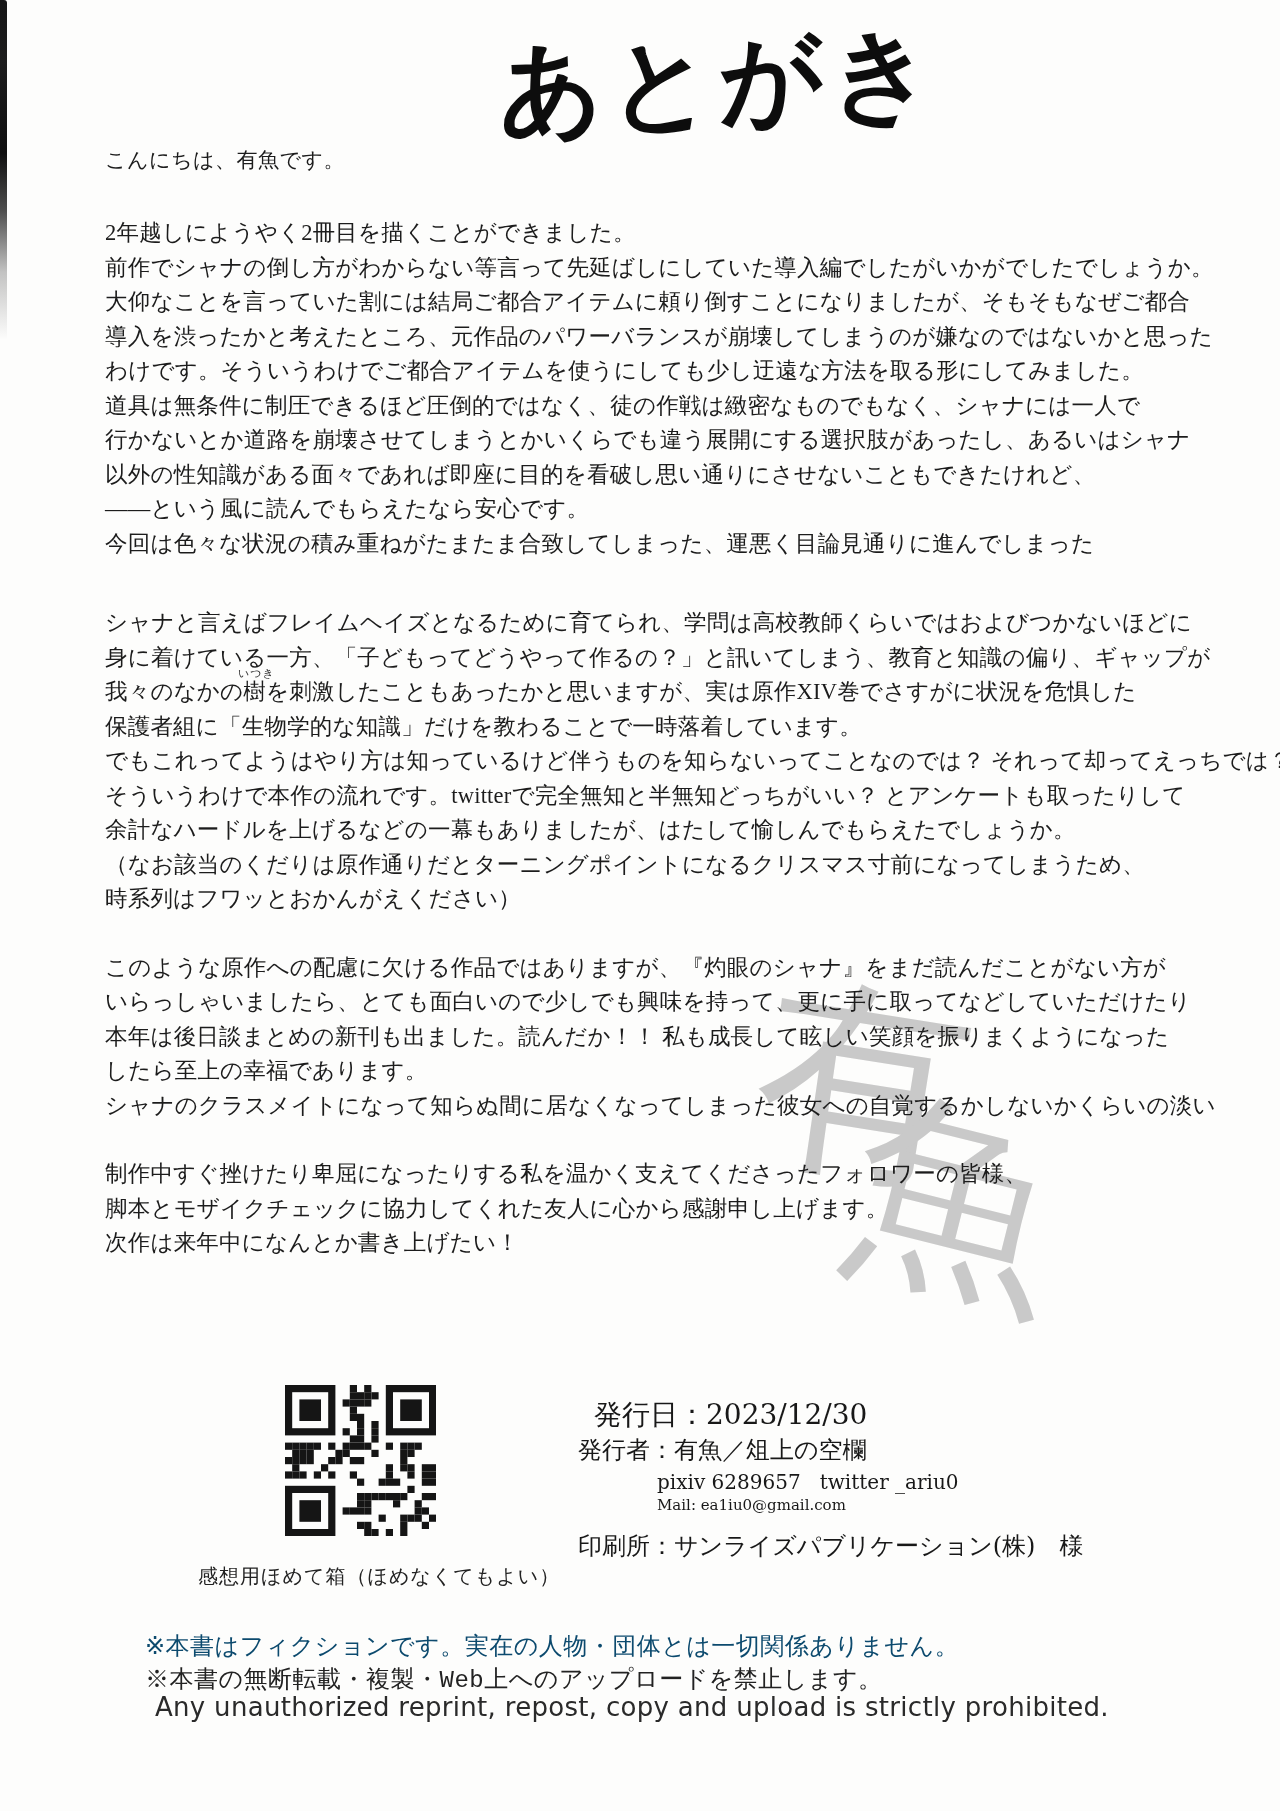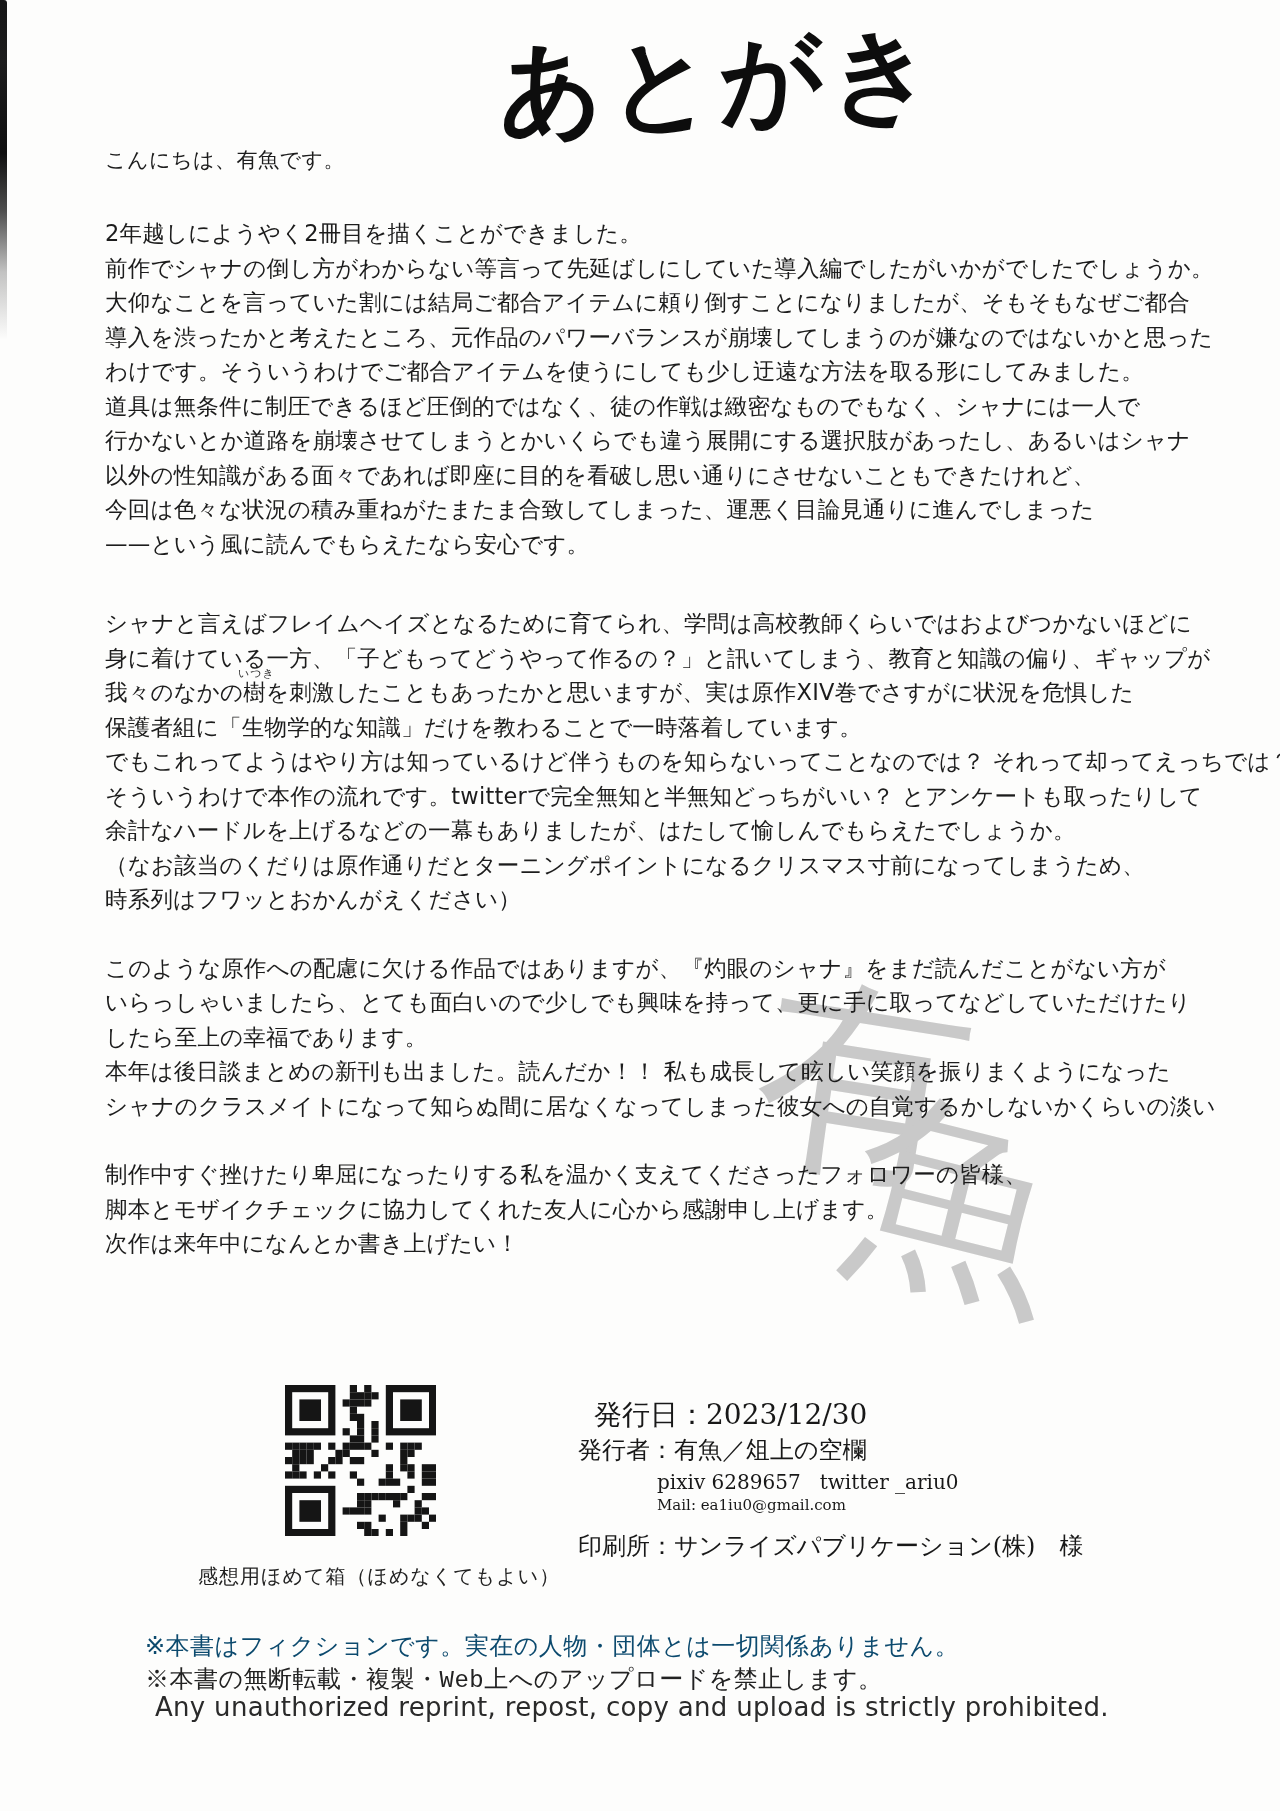"2年越しにようやく2冊目を描くことができました。" .para { font-family: none -> Liberation Serif, serif }
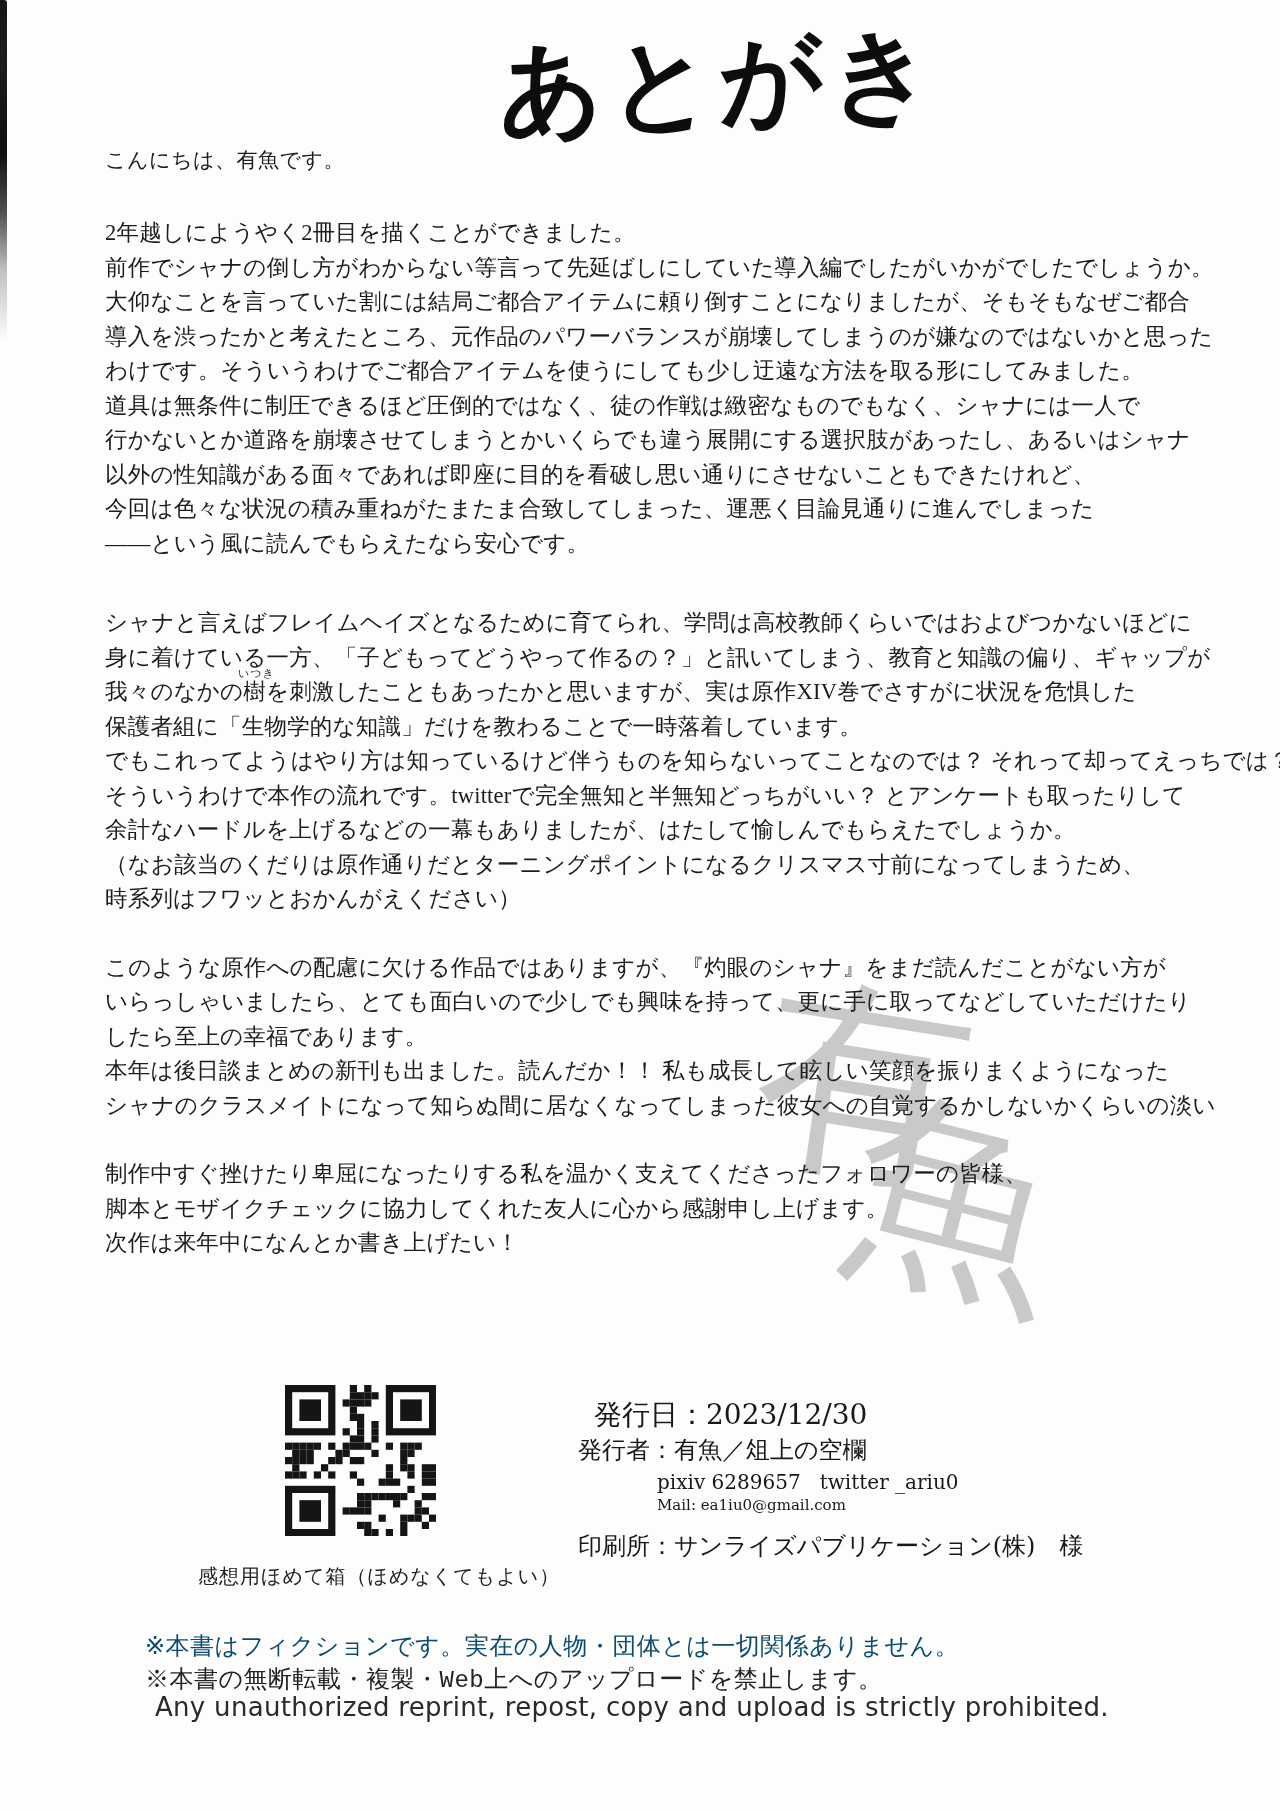"今回は色々な状況の積み重ねがたまたま合致してしまった、運悪く目論見通りに進んでし" div.bline { order: before "——という風に読んでもらえたなら安心です。" -> after "——という風に読んでもらえたなら安心です。" }
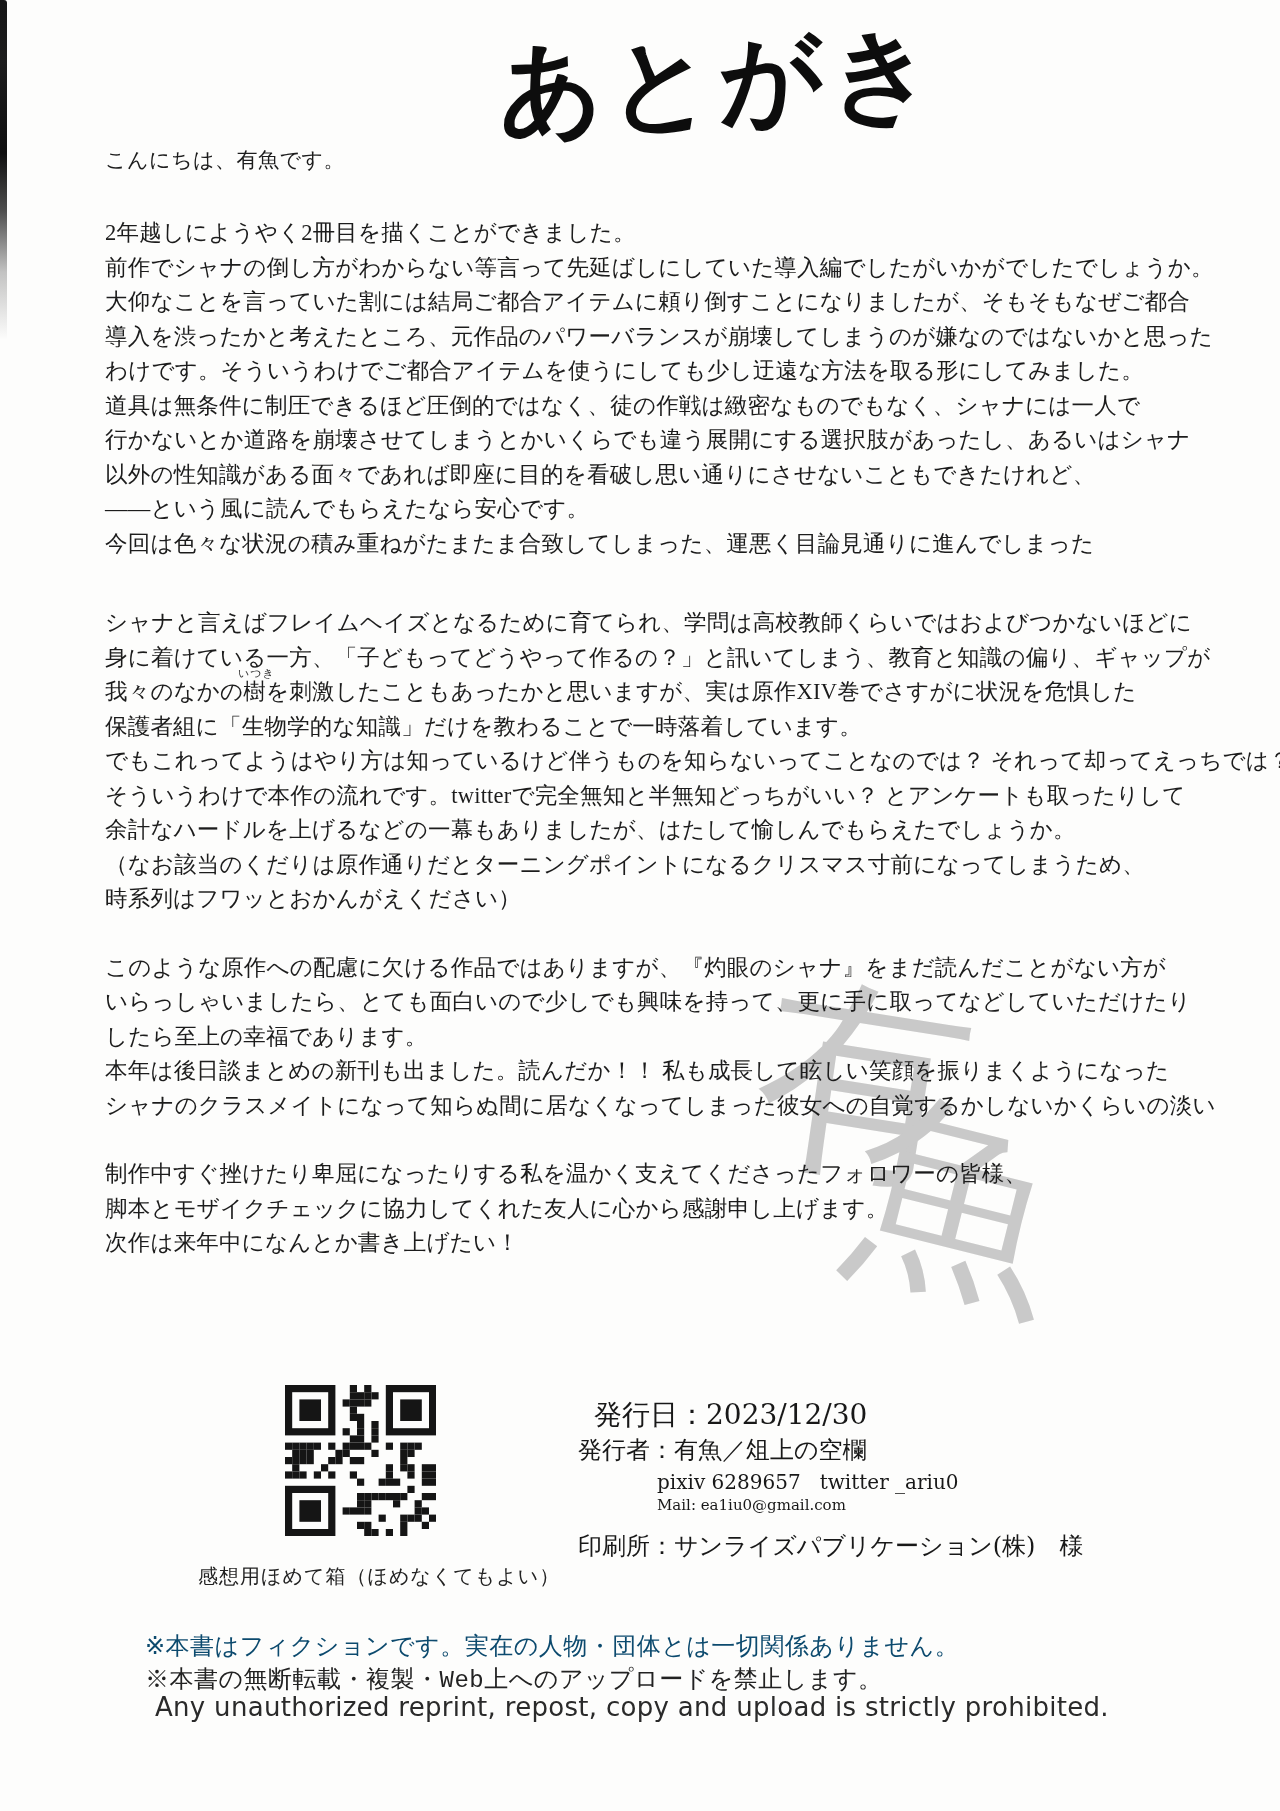"したら至上の幸福であります。" div.bline { order: before "本年は後日談まとめの新刊も出ました。読んだか！！" -> after "本年は後日談まとめの新刊も出ました。読んだか！！" }
